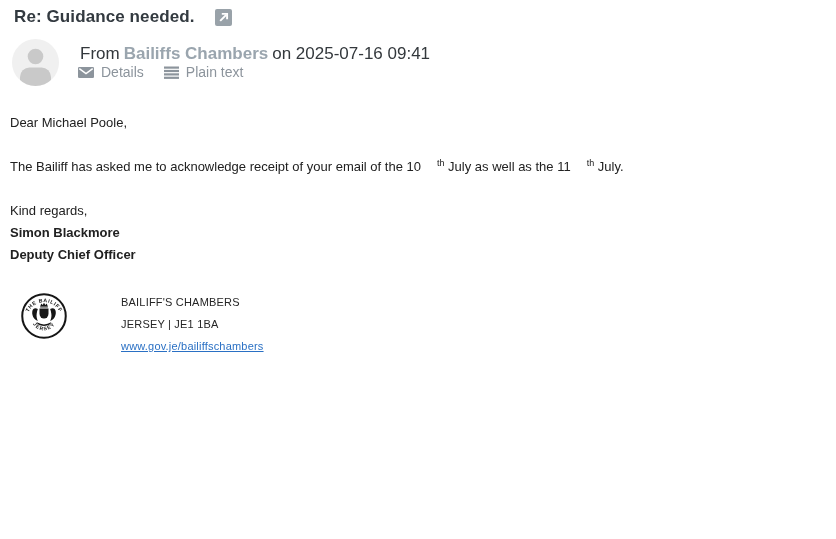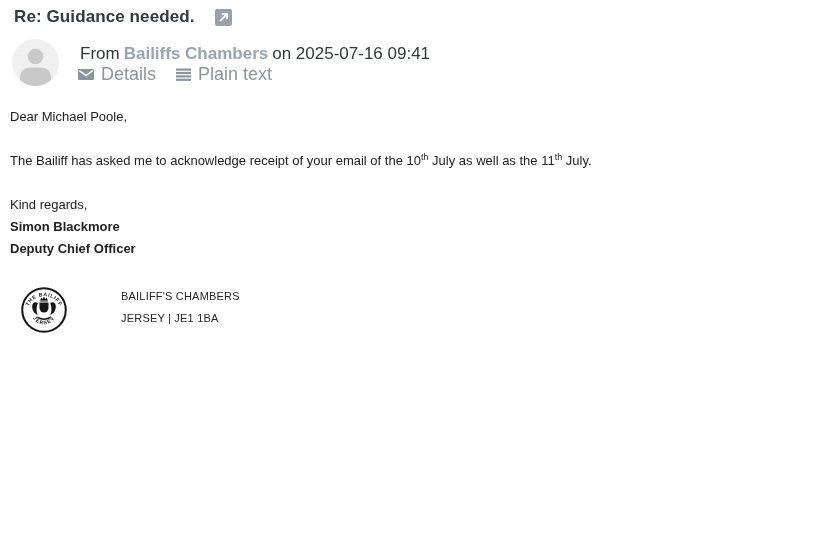"Details" .meta-row { font-size: 18px -> 14px }
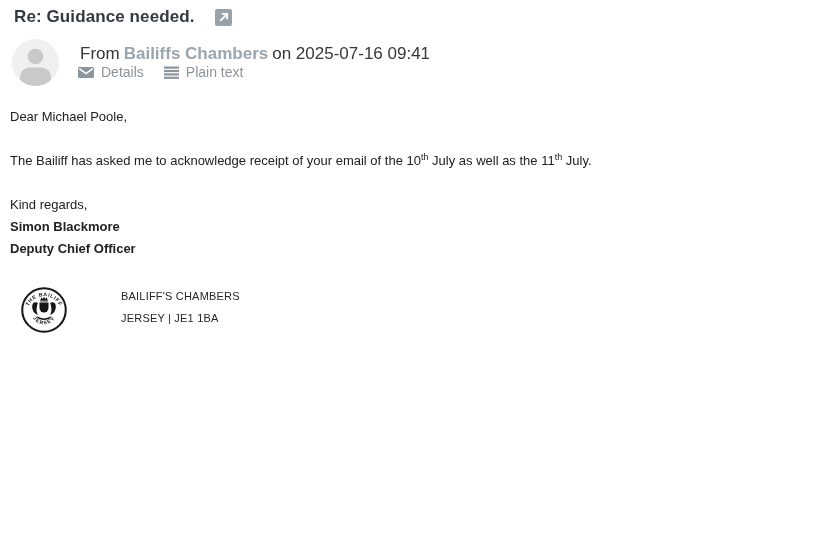"Dear Michael Poole," .email-body { top: 106px -> 112px }
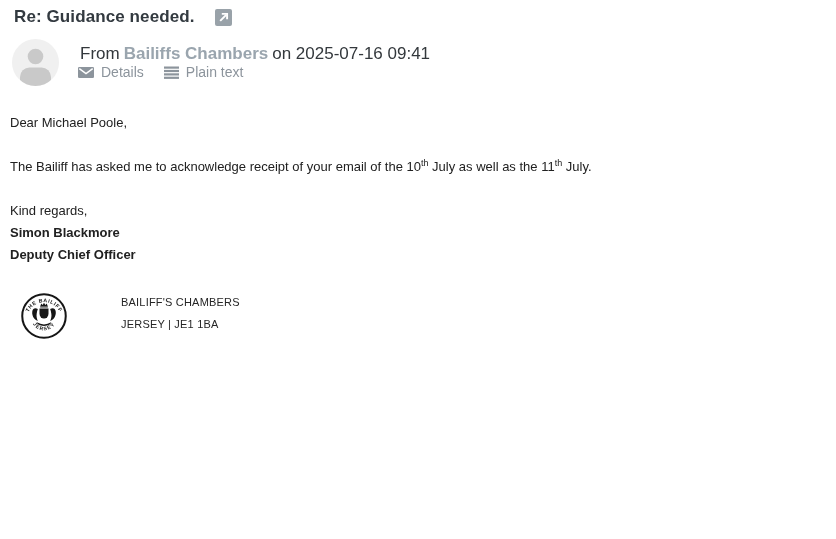"th" sup.ord { margin-left: none -> 16px }
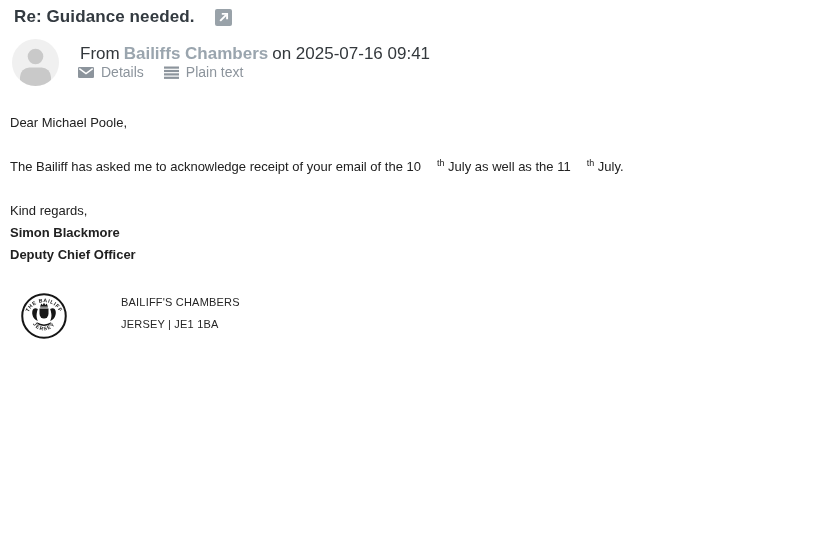"www.gov.je/bailiffschambers" div { html: none -> <div><a>www.gov.je/bailiffschambers</a></div> }
